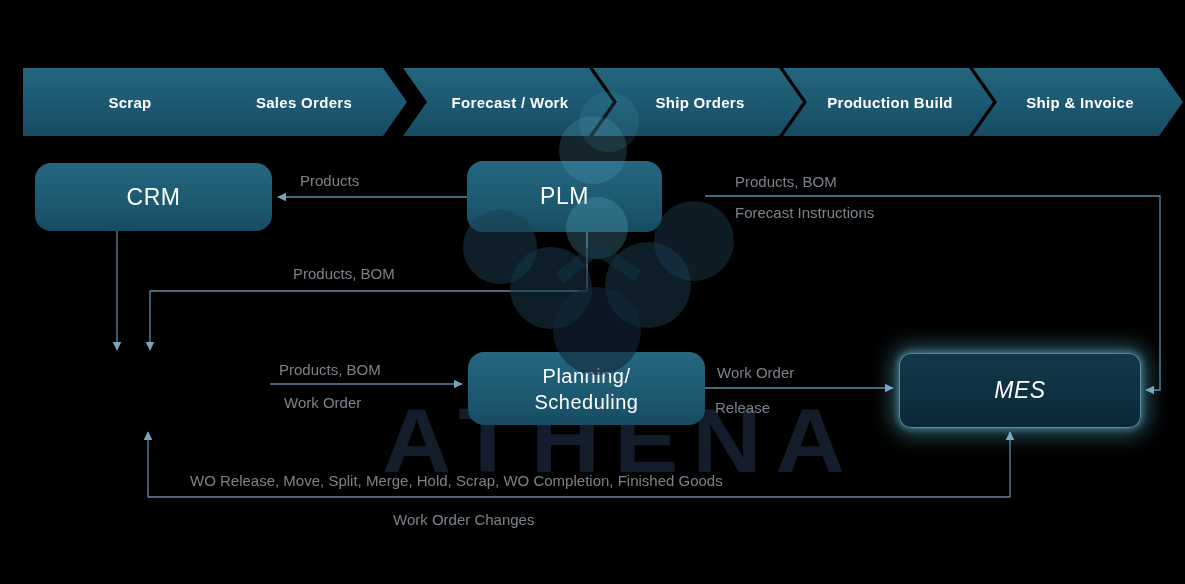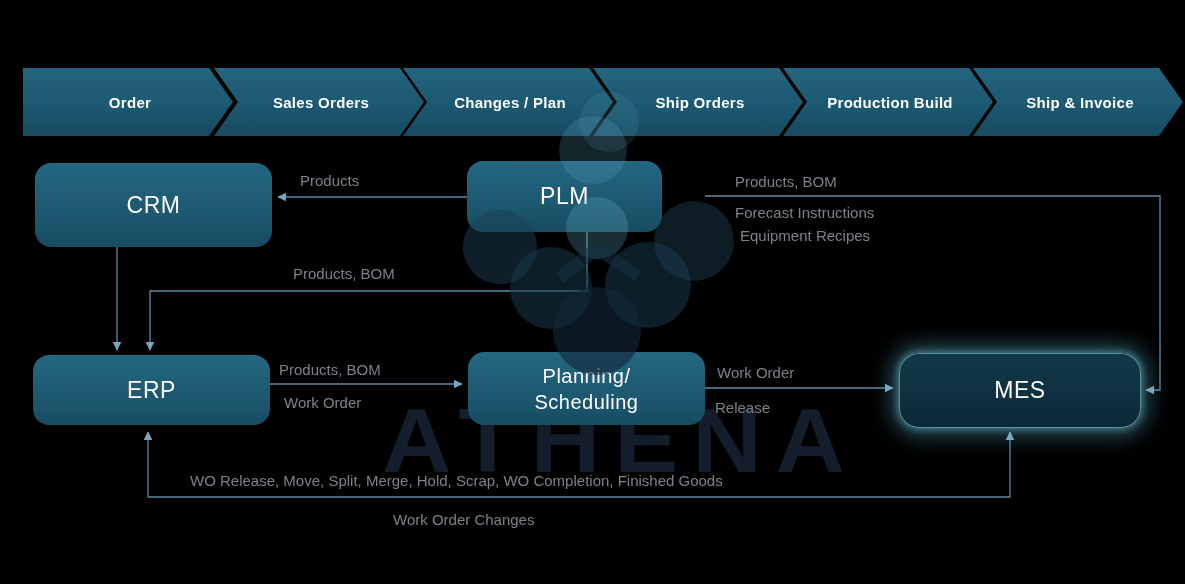"Order" span.lbl { text: Order -> Scrap }
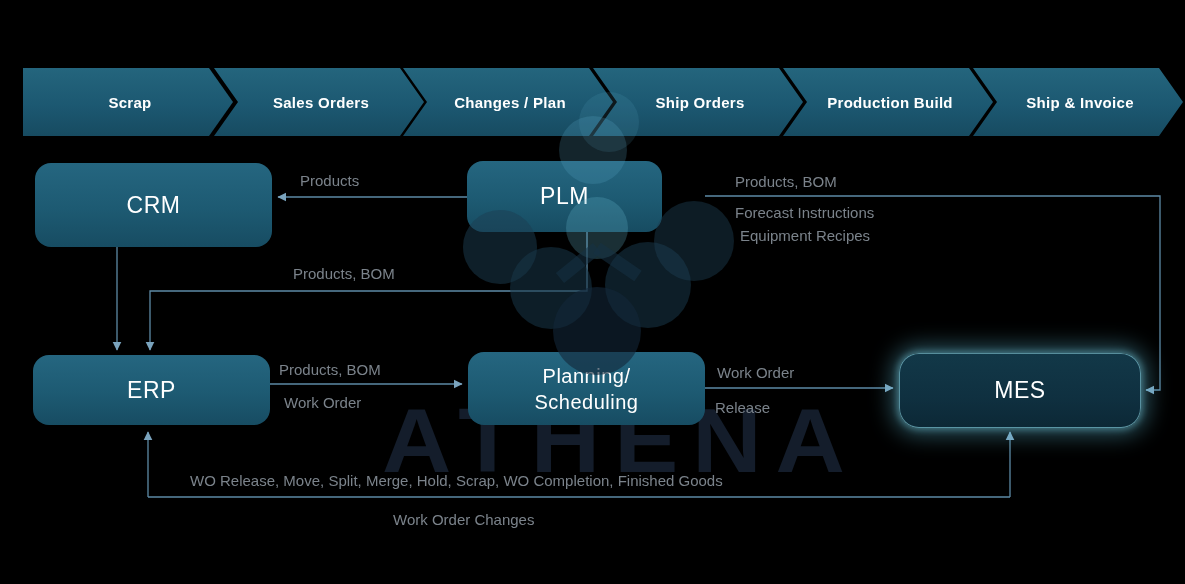"Sales Orders" div.chev { left: 214px -> 197px }
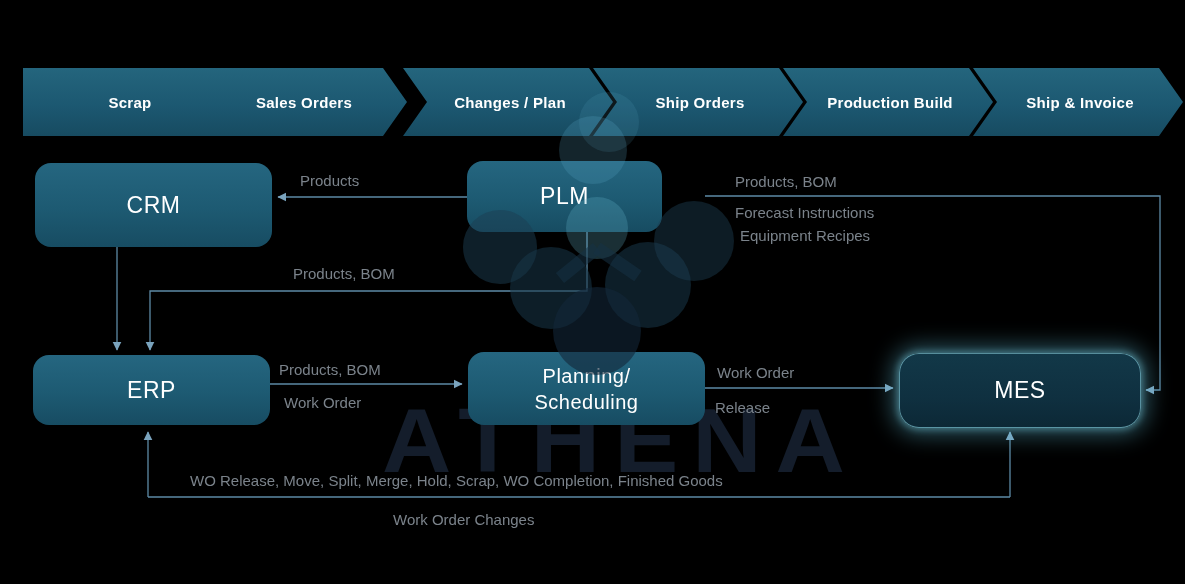"Changes / Plan" span.lbl { text: Changes / Plan -> Forecast / Work }
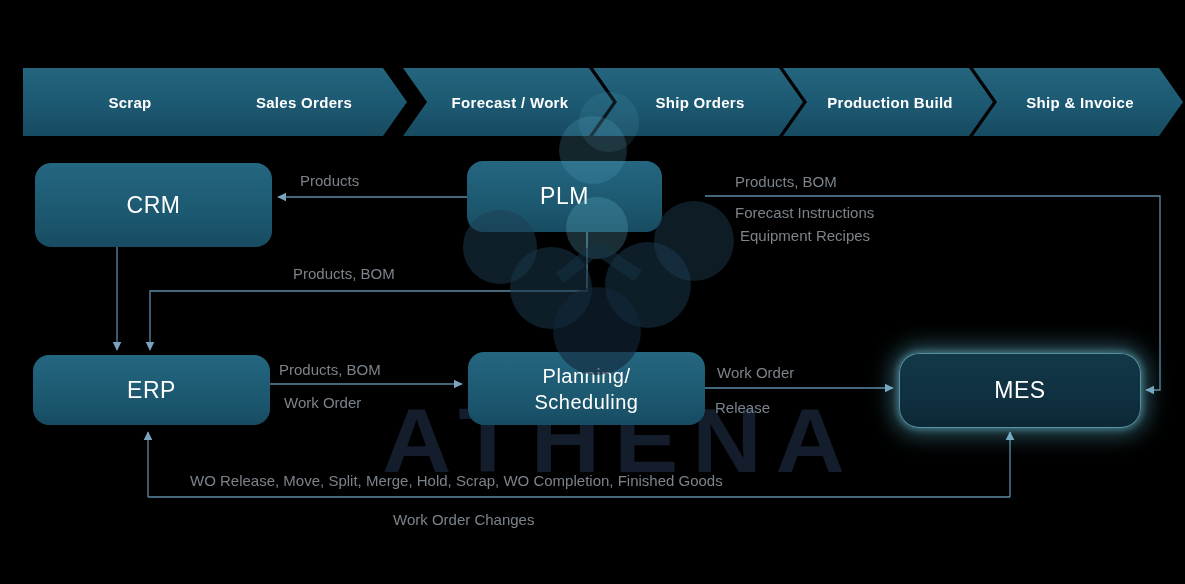"CRM" div.box { height: 84px -> 68px }
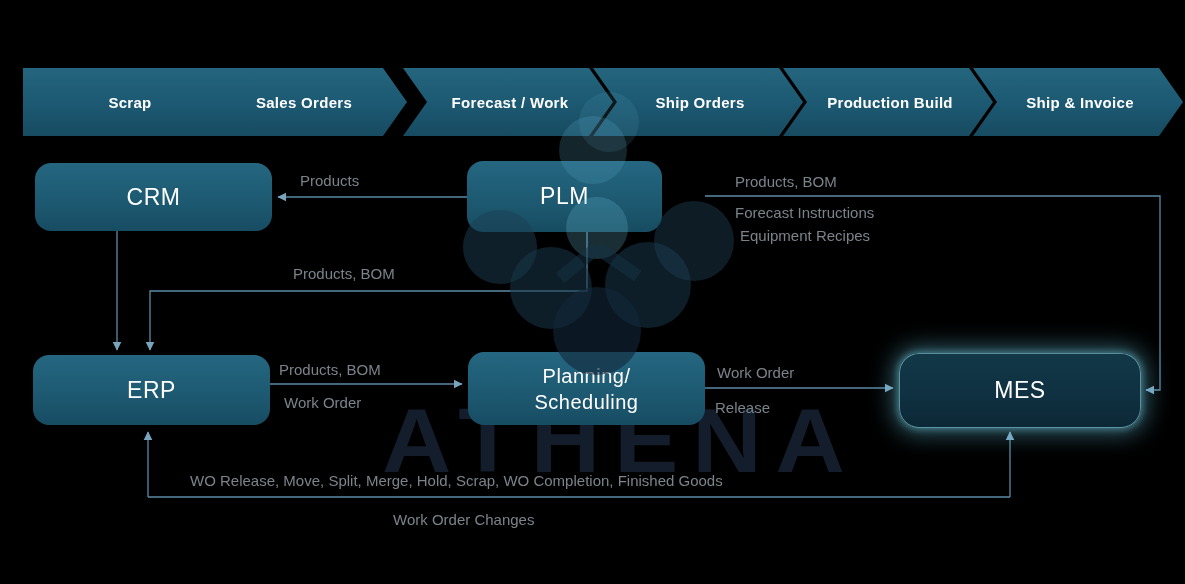"Equipment Recipes" div.flabel { html: <div>Equipment Recipes</div> -> none }
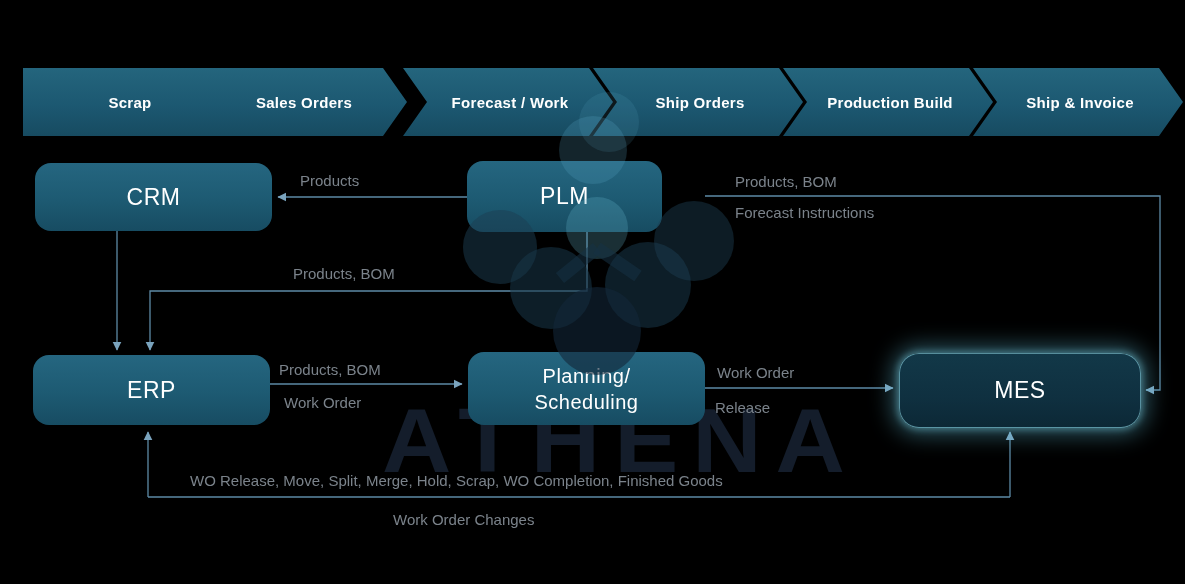"ERP" div.box { html: <div> <span>ERP</span> </div> -> none }
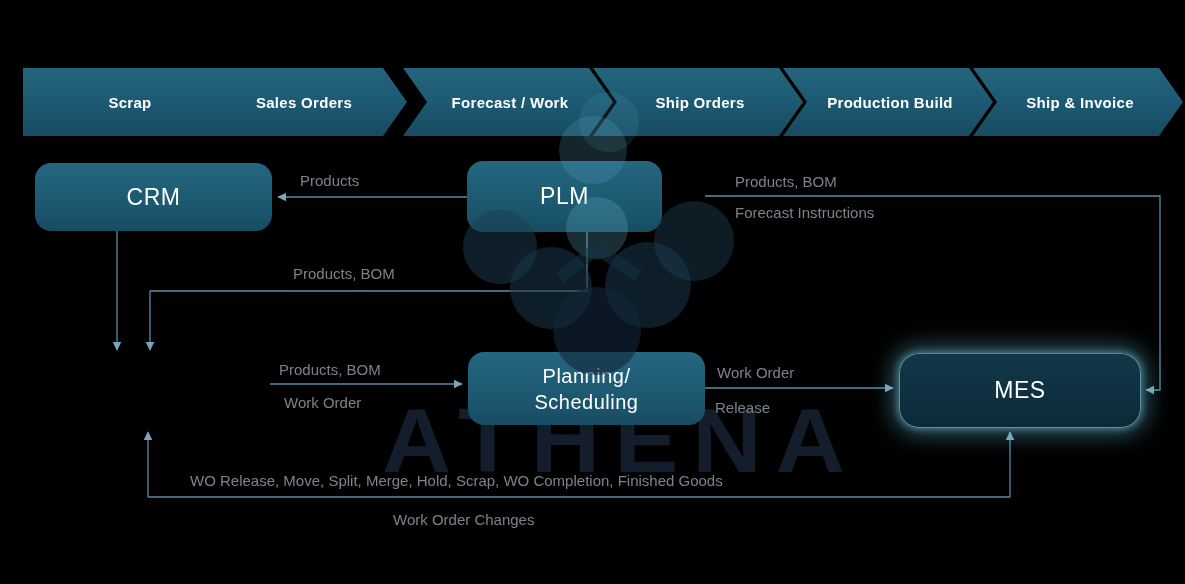"MES" .box-mes { border-radius: 20px -> 12px; font-style: none -> italic }
